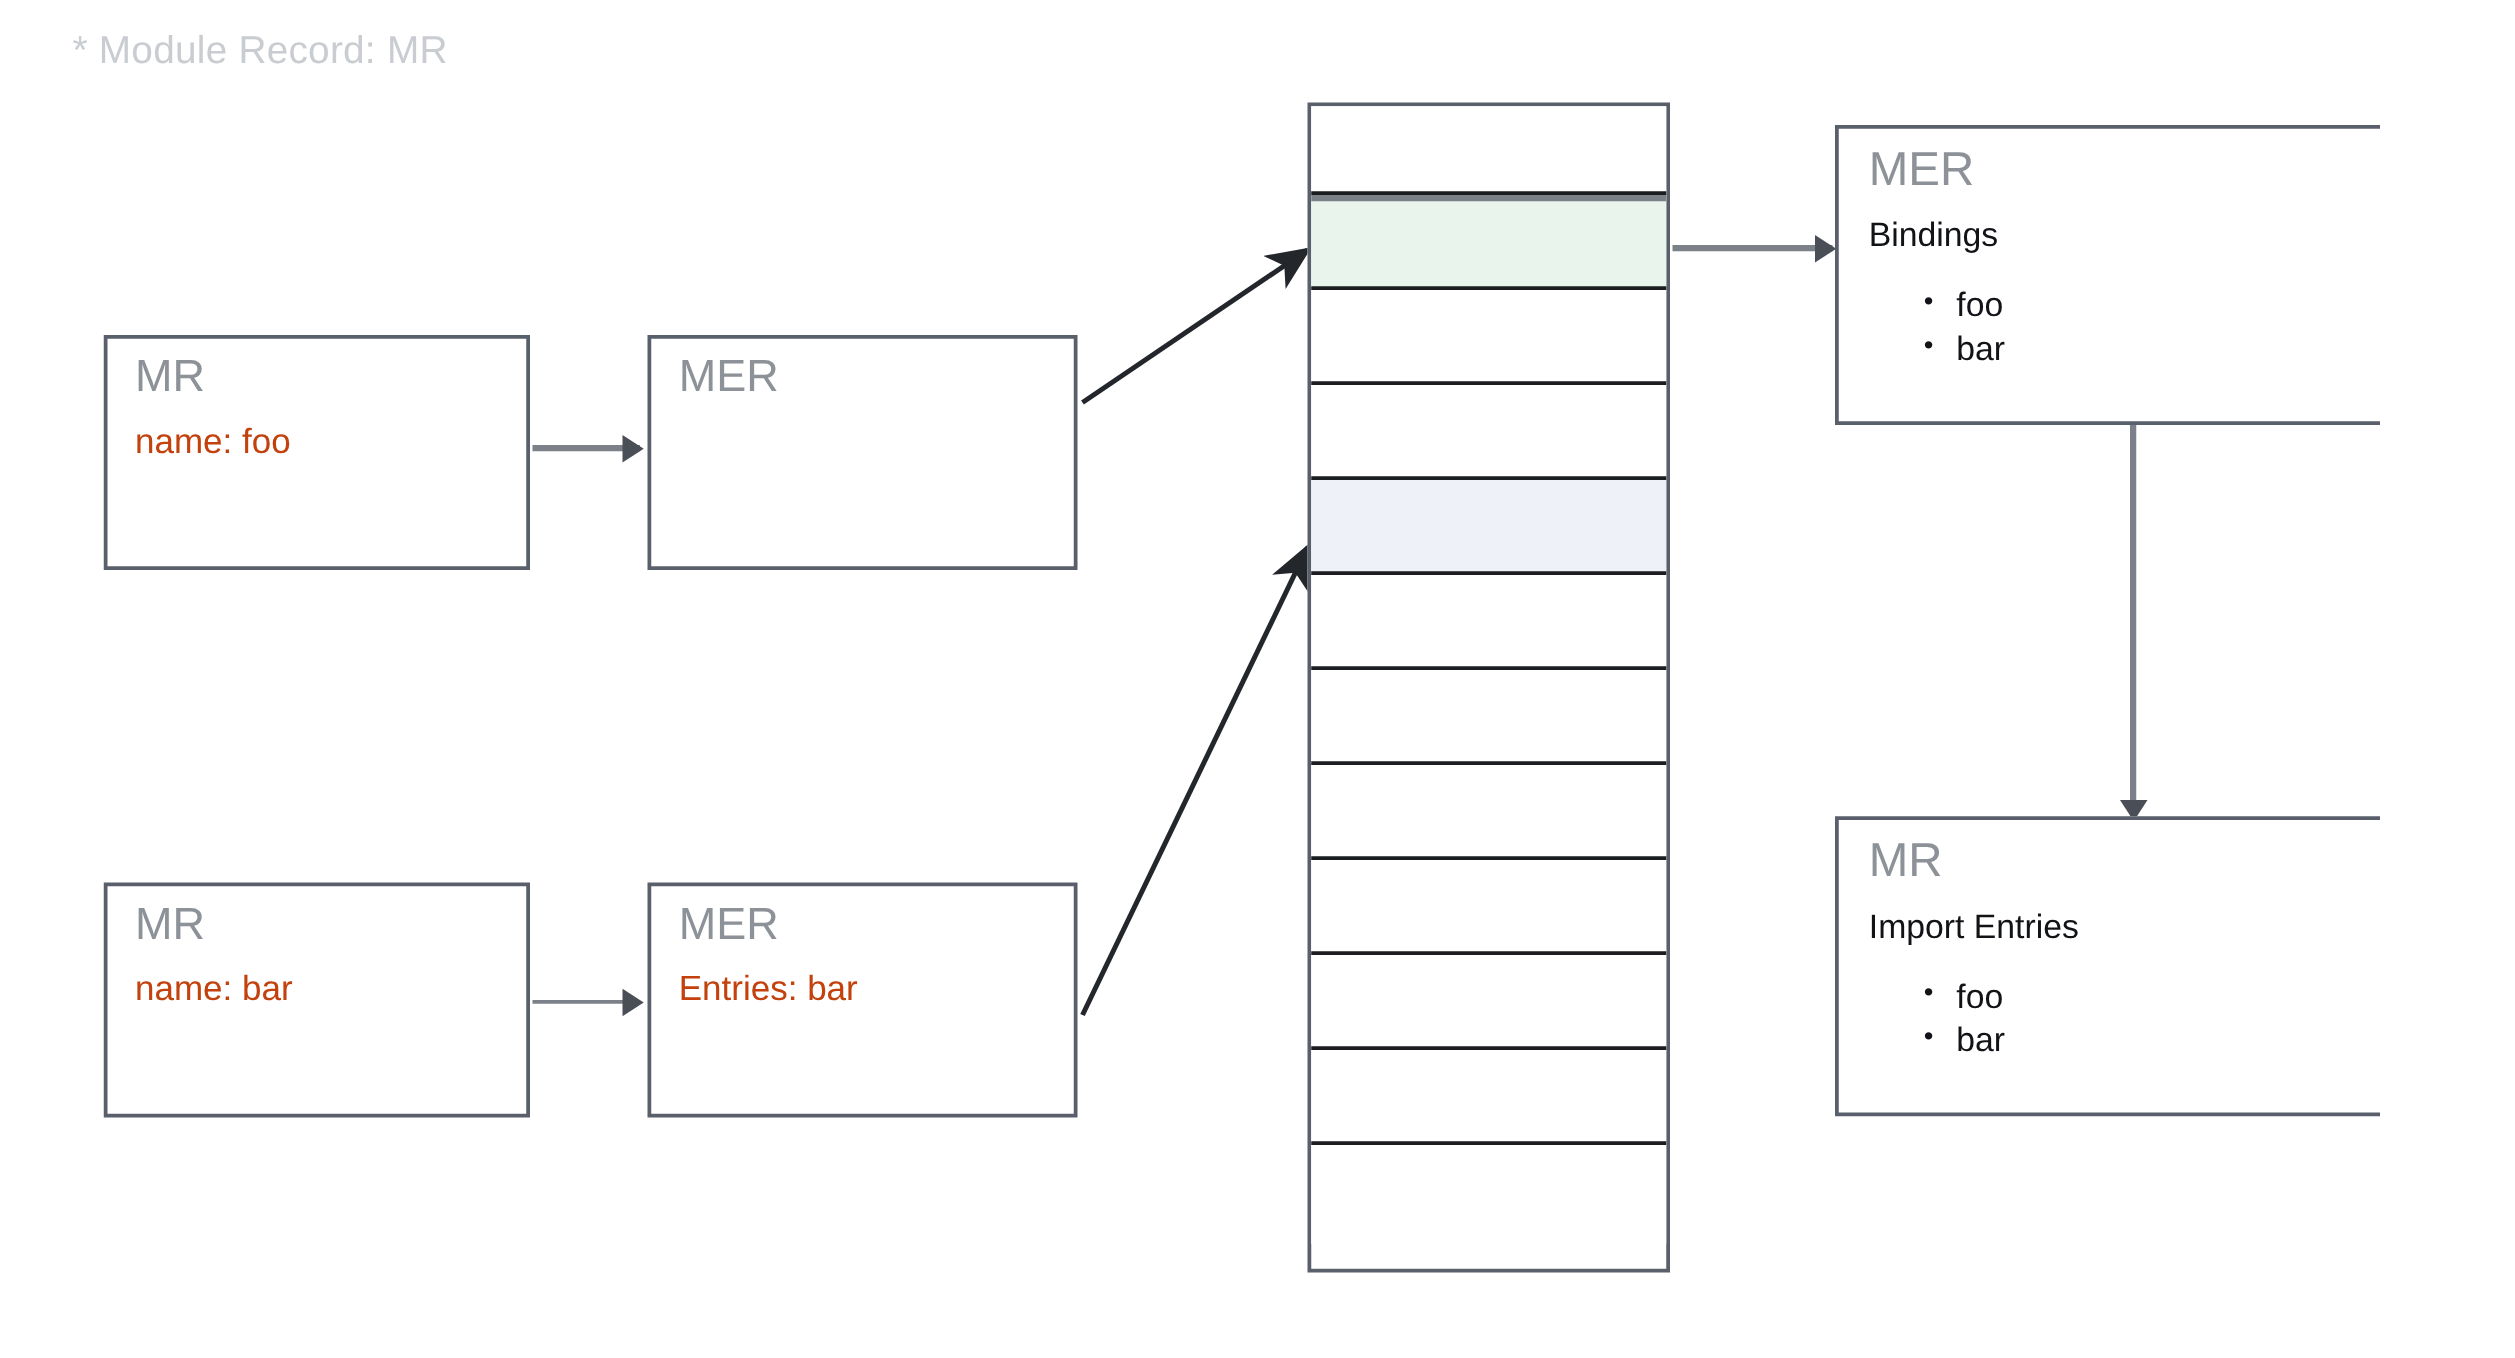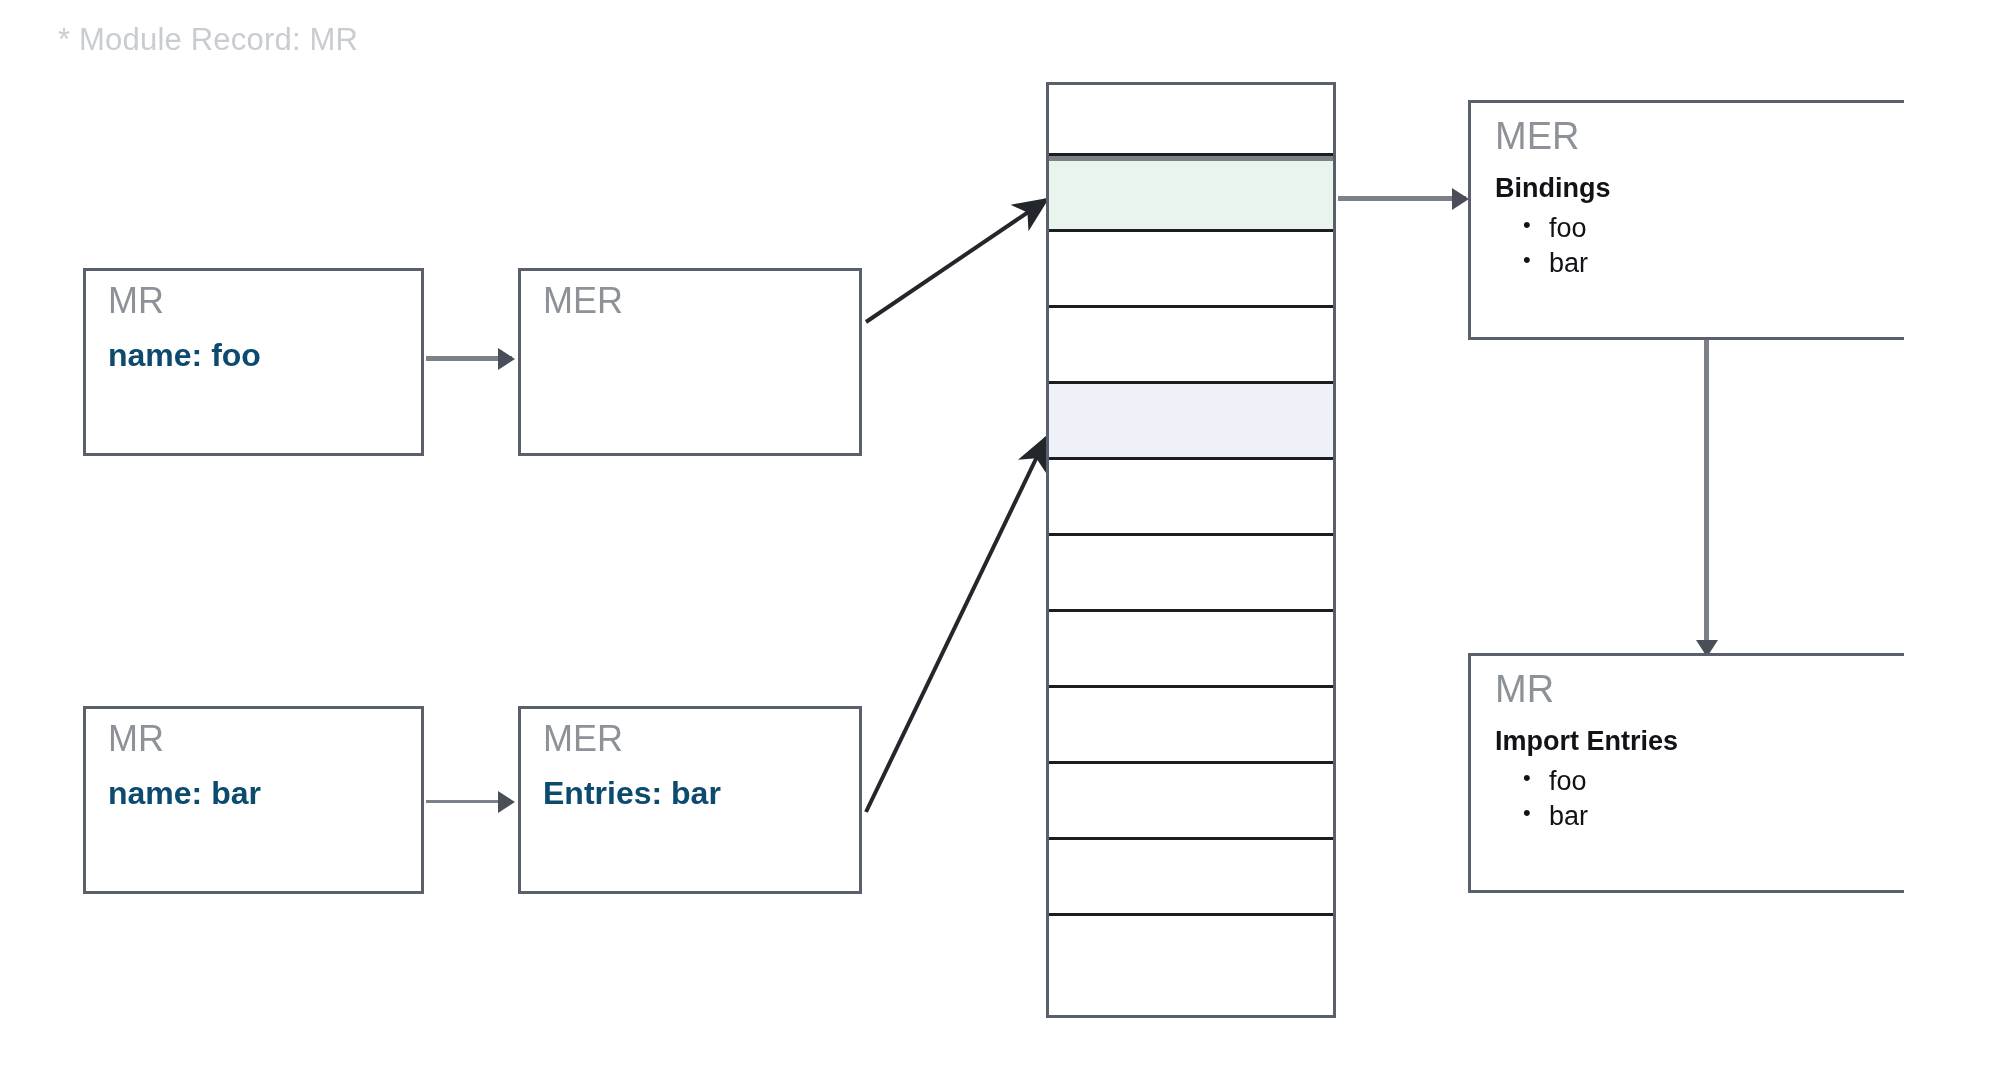"Bindings" .det-sub { font-weight: bold -> normal }
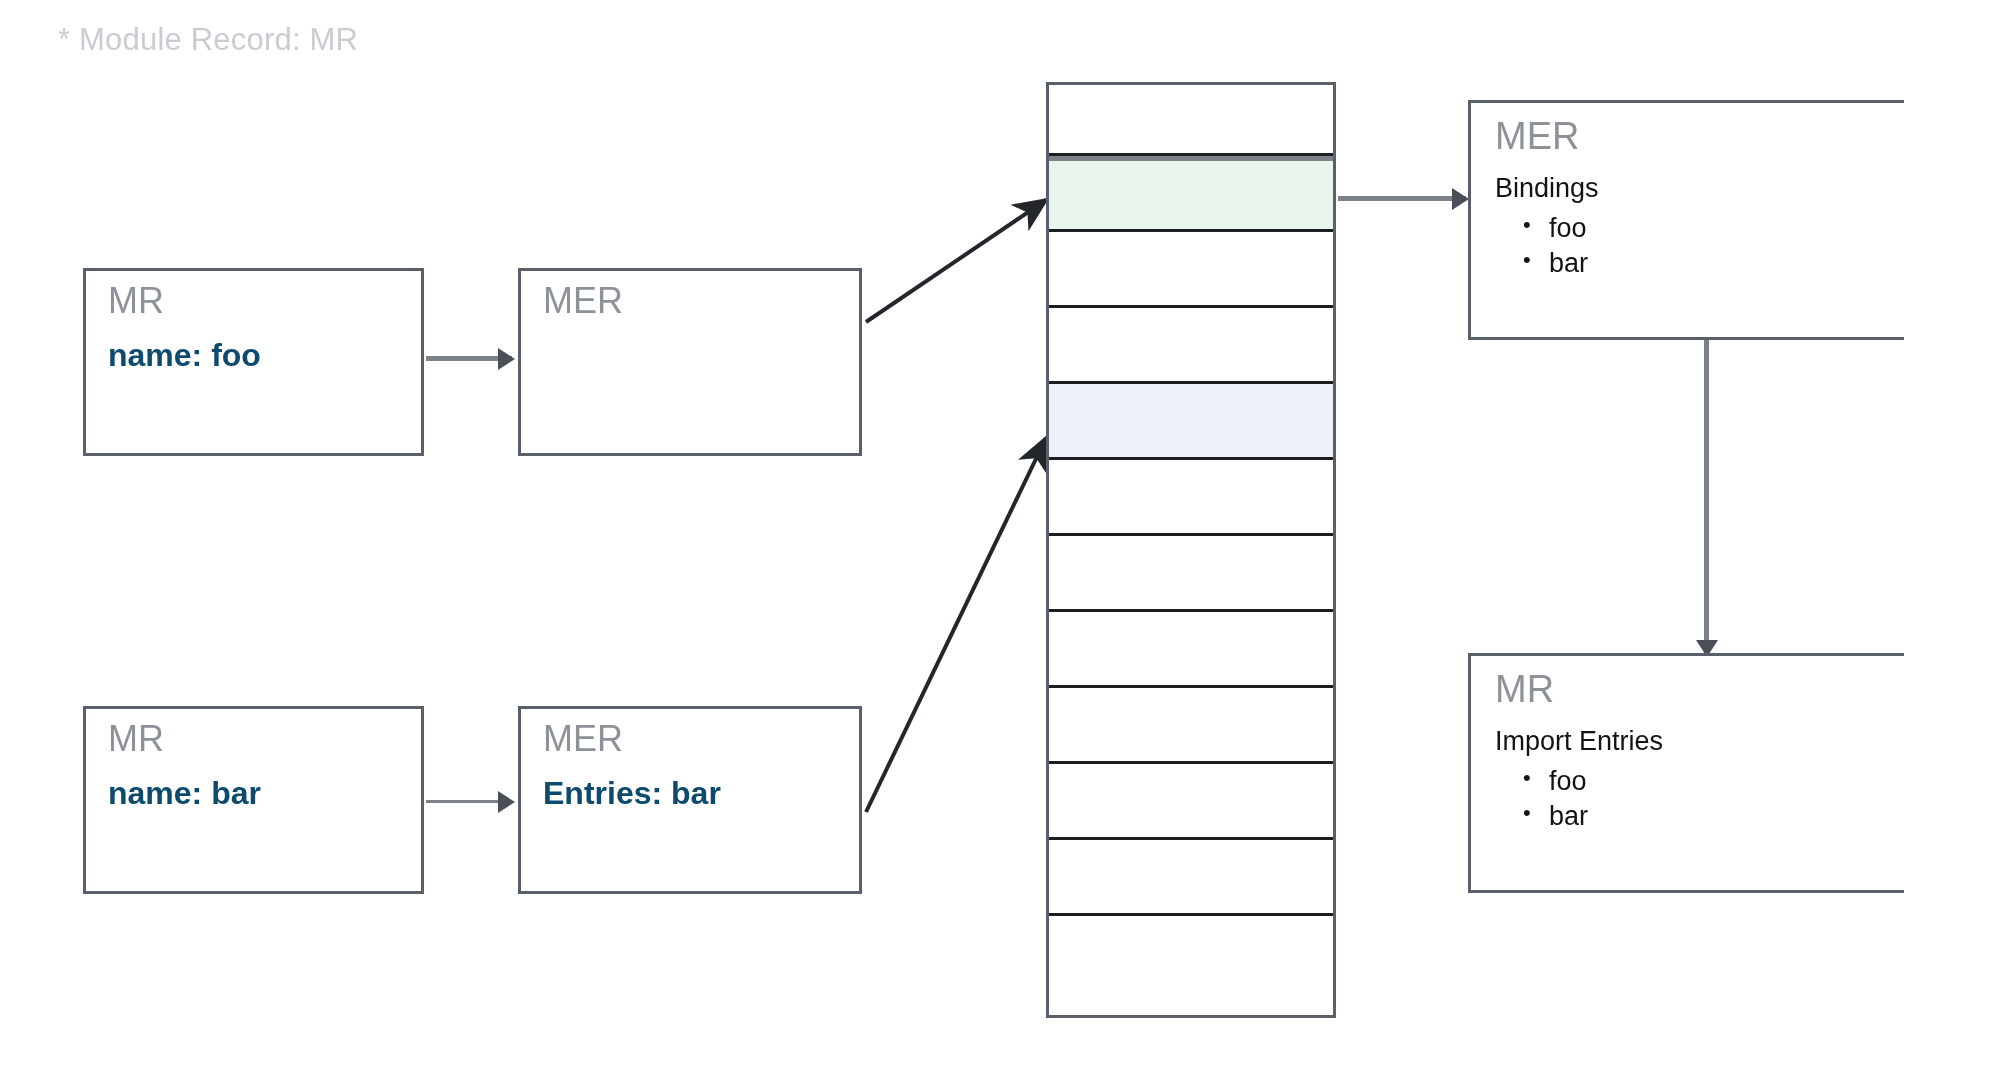"foo" .det-list { margin: 0 -> 16px }
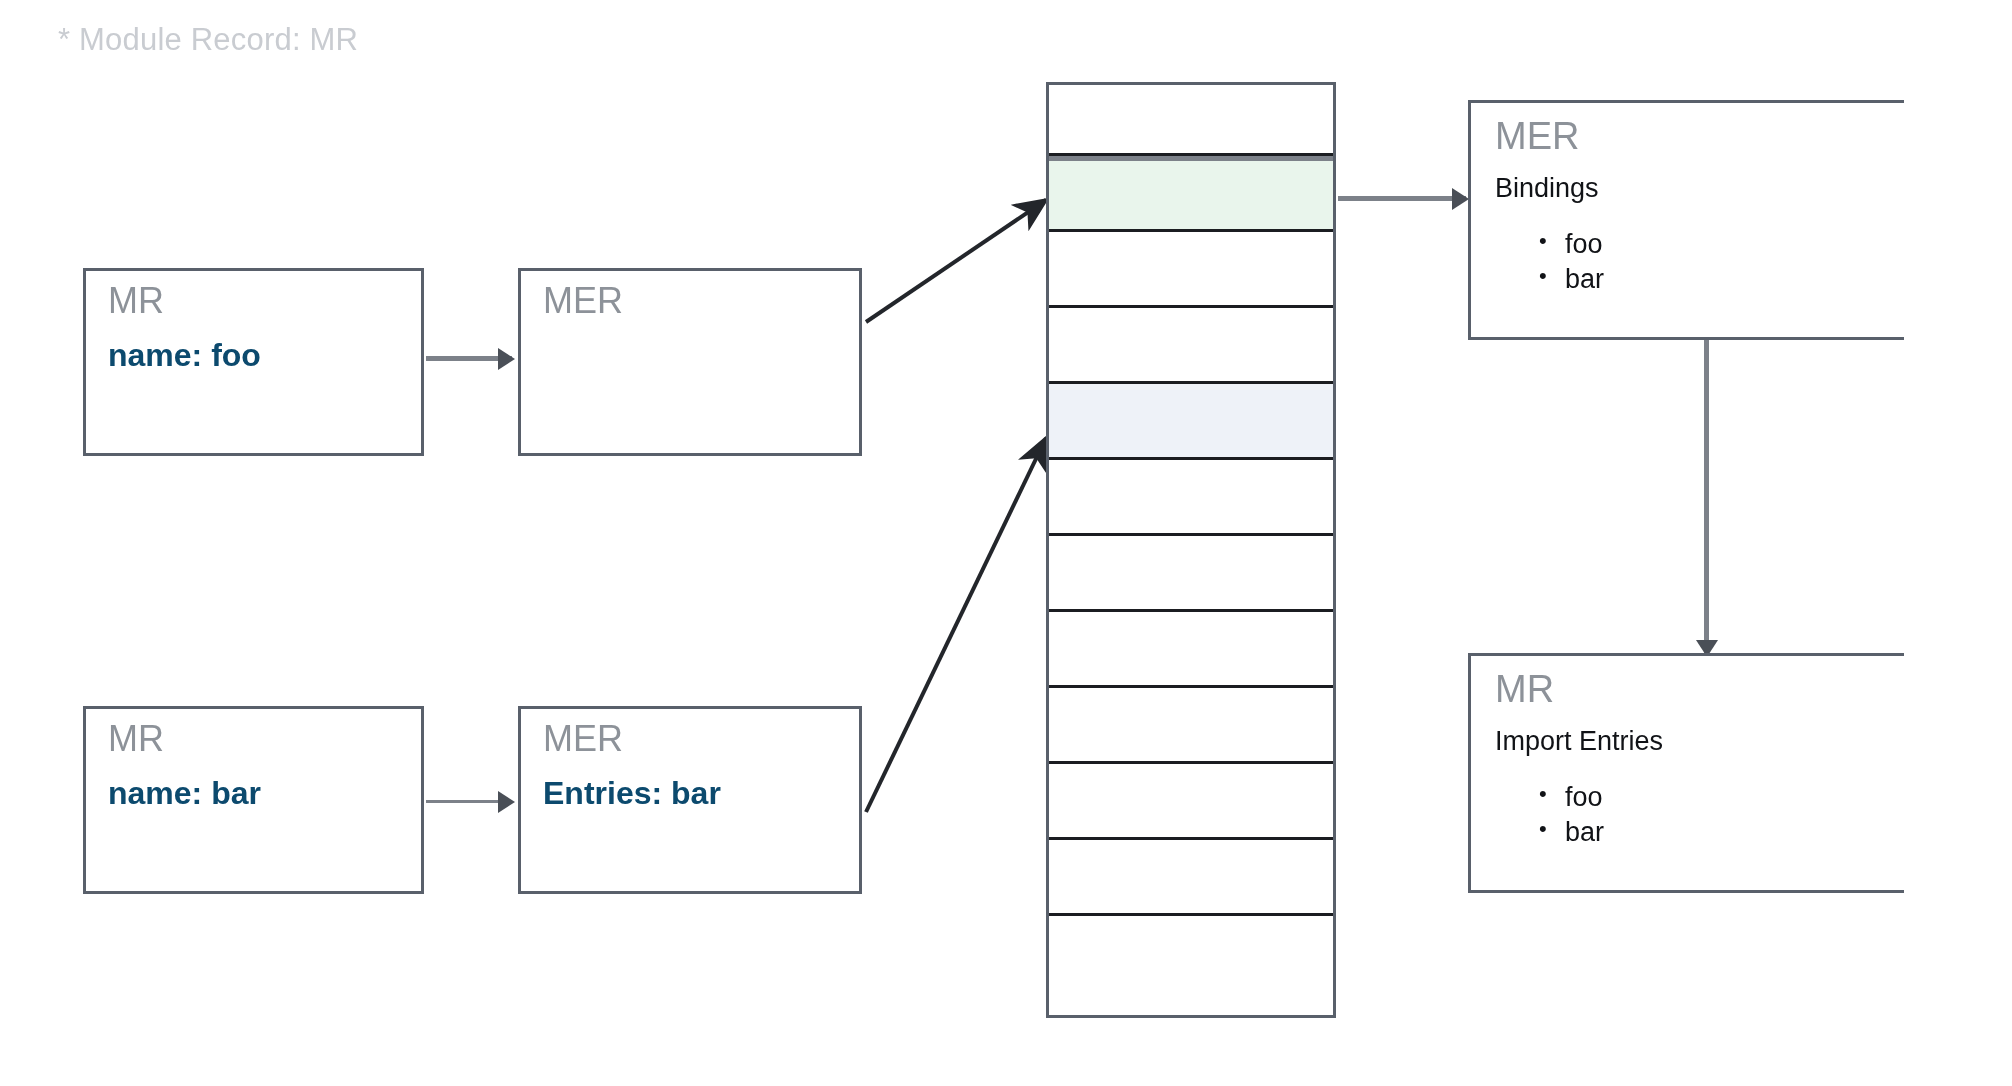"name: foo" .rec-value { color: #0c4a6e -> #c2410c; font-size: 32px -> 28px; font-weight: bold -> normal }
